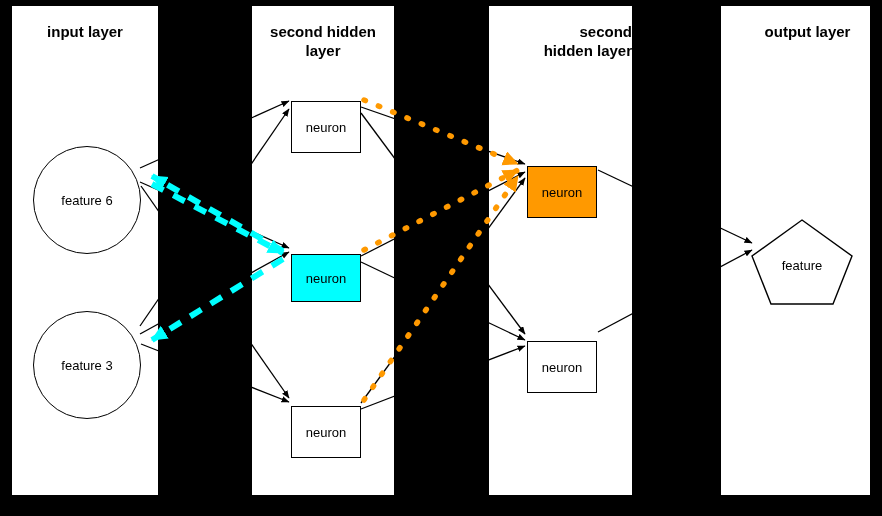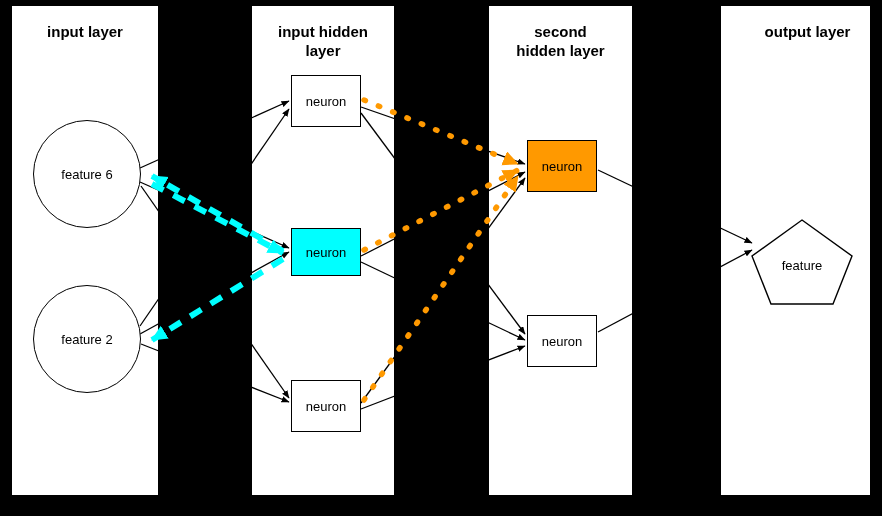"input hidden" div.layer-title { text: input -> second }
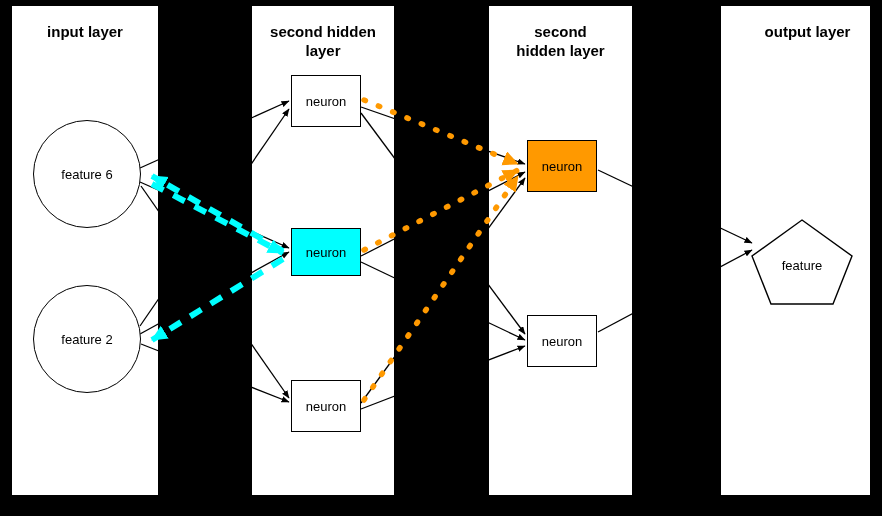"second" div.layer-title { text-align: none -> right }
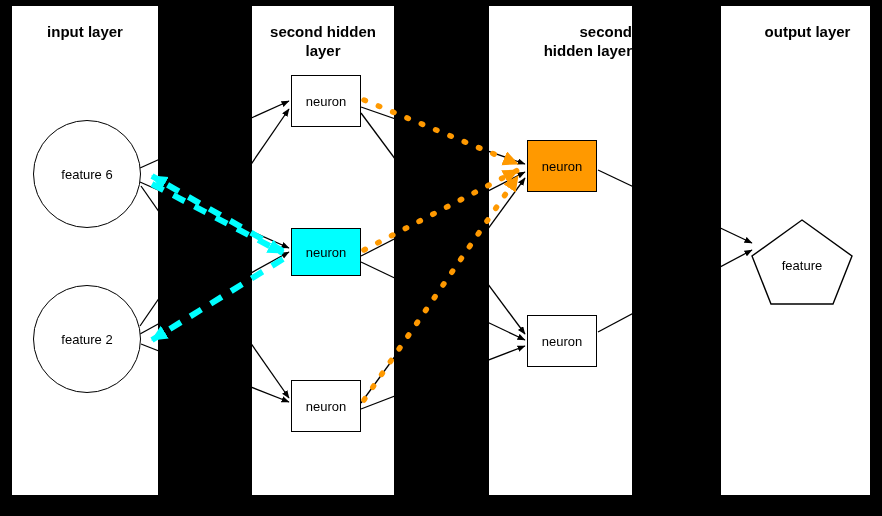"neuron" .node { margin-top: none -> 26px }
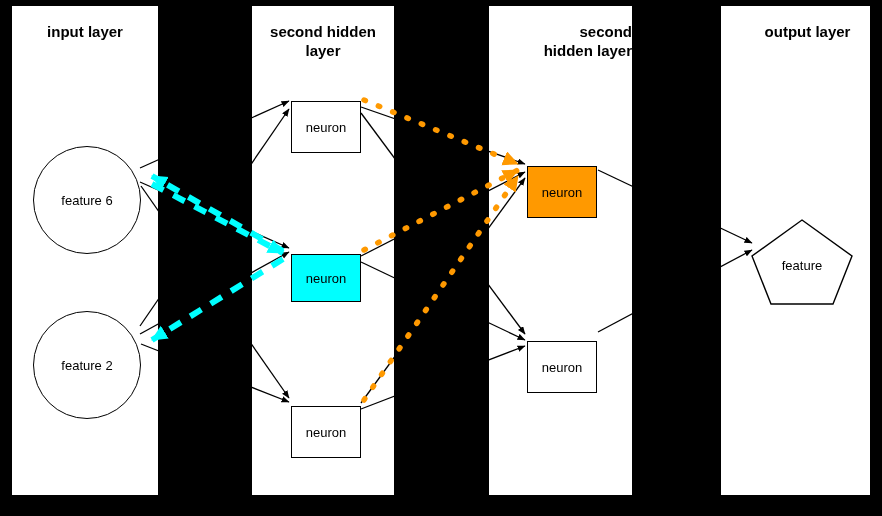"feature 2" div.node { text: 2 -> 3 }
